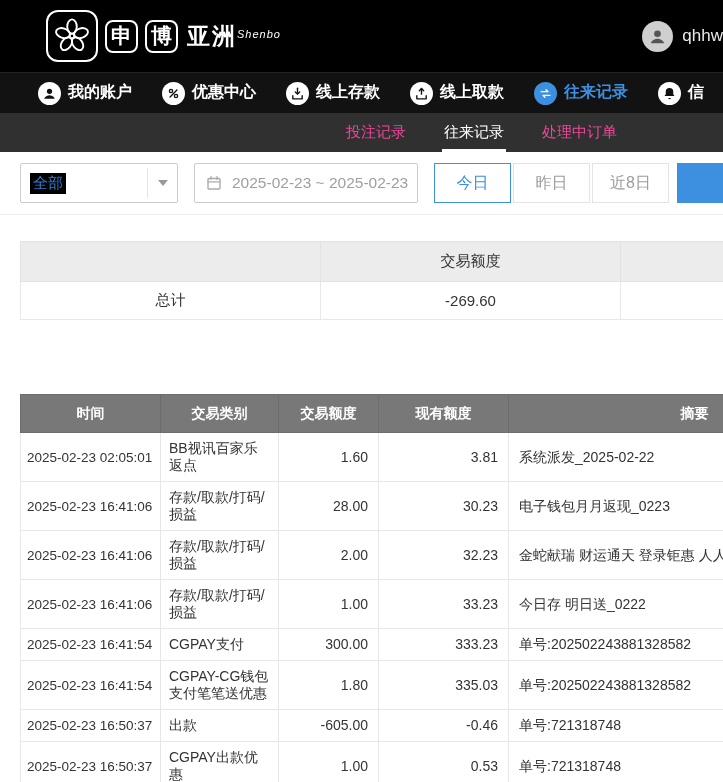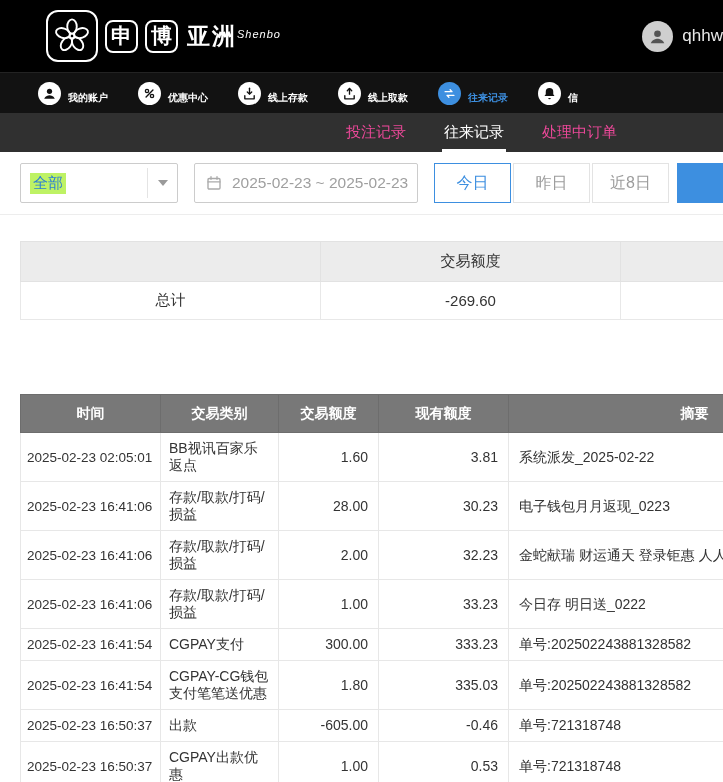"我的账户" .nav-item { align-items: flex-end -> flex-start; font-size: 10px -> 16px }
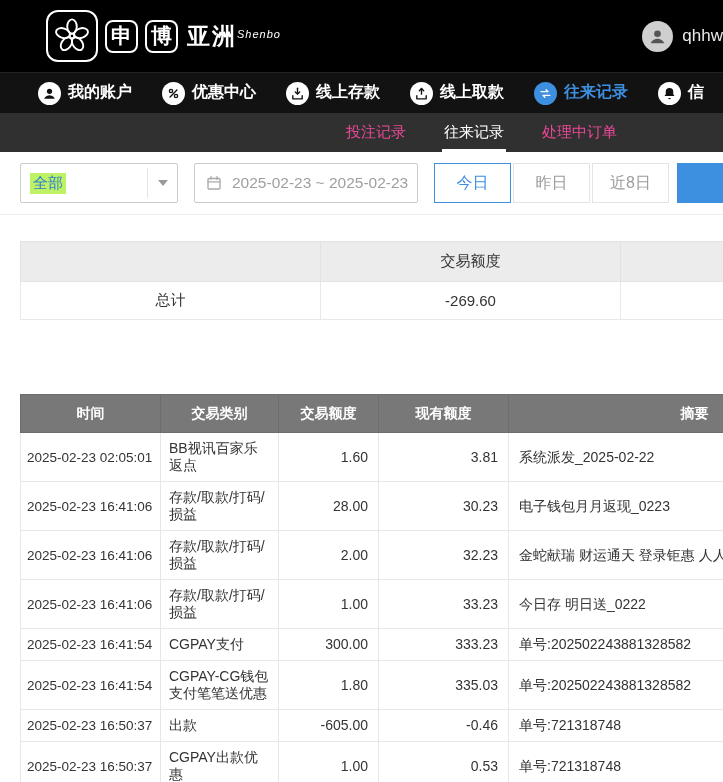"全部" .selected-text { background: #bef264 -> #000000 }
